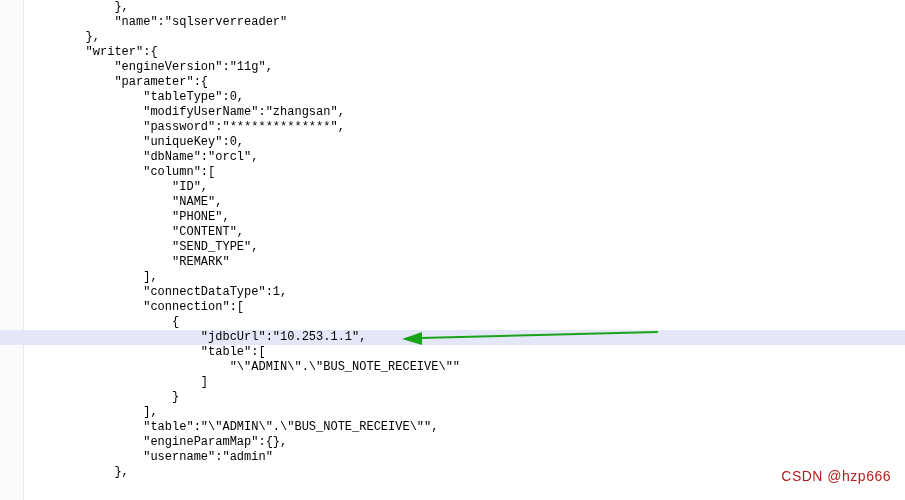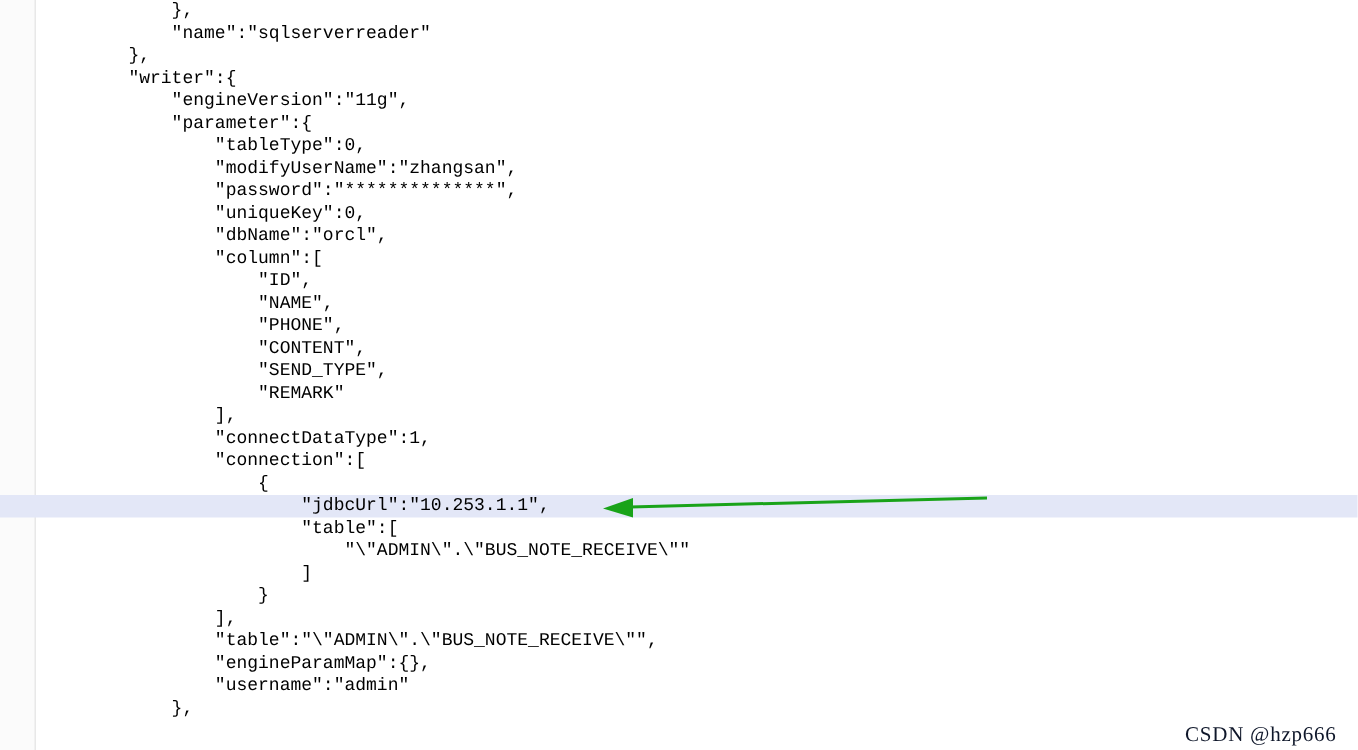"CSDN @hzp666" .watermark { bottom: 2px -> 16px; color: #0f172a -> #b91c1c; font-family: Liberation Serif, serif -> Liberation Sans, sans-serif }
